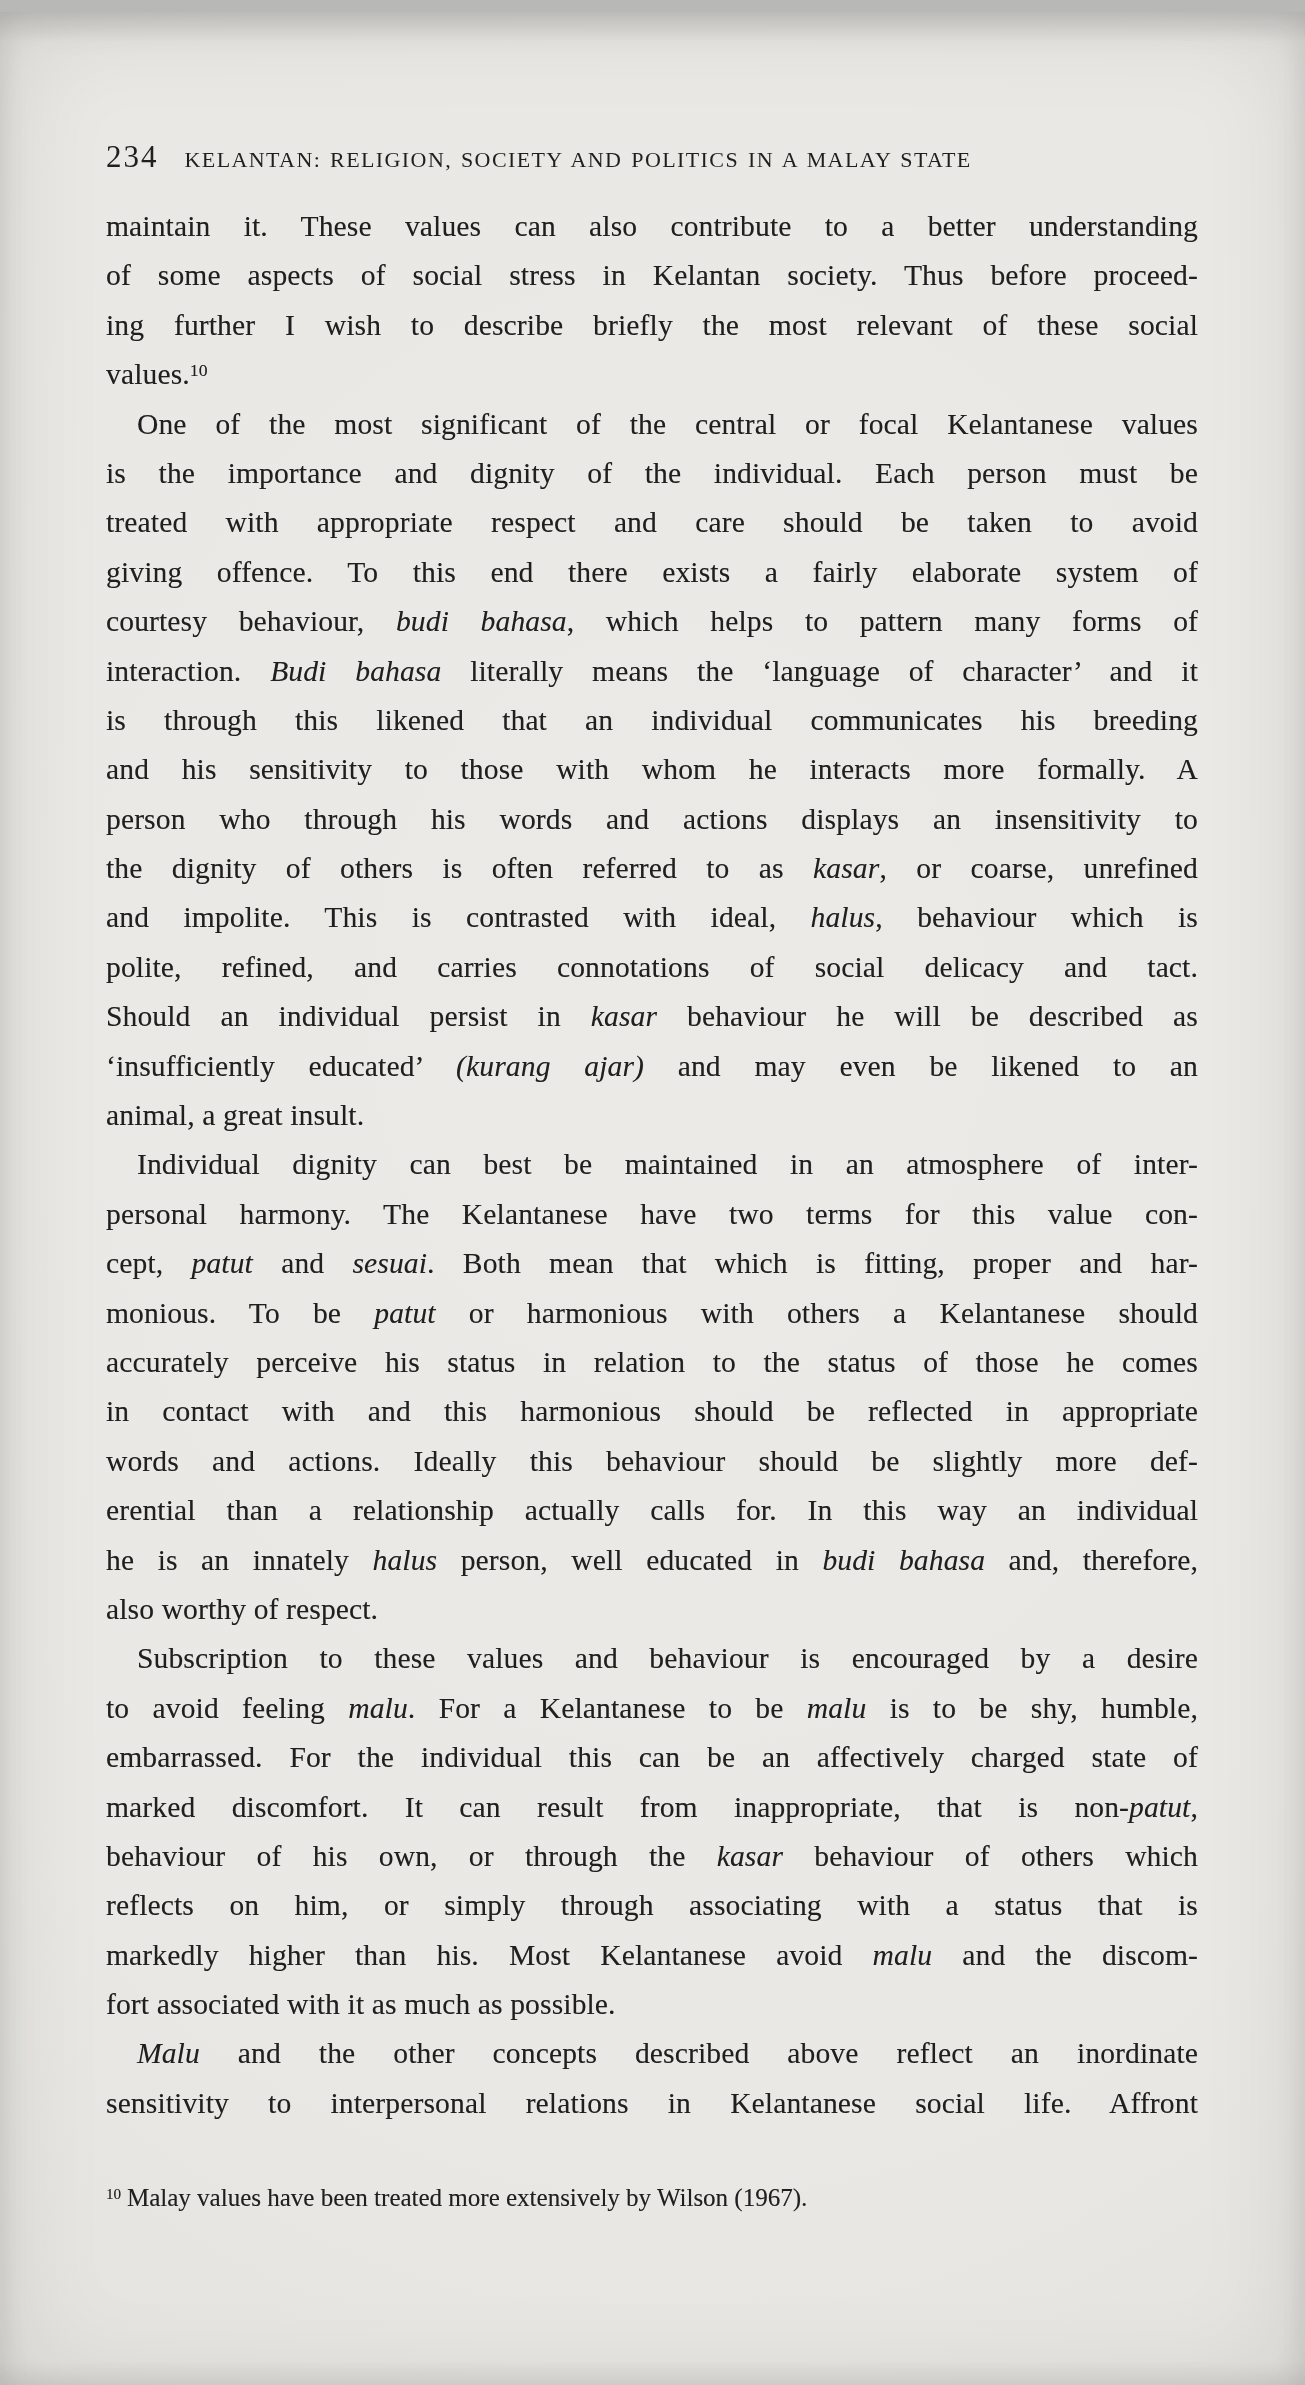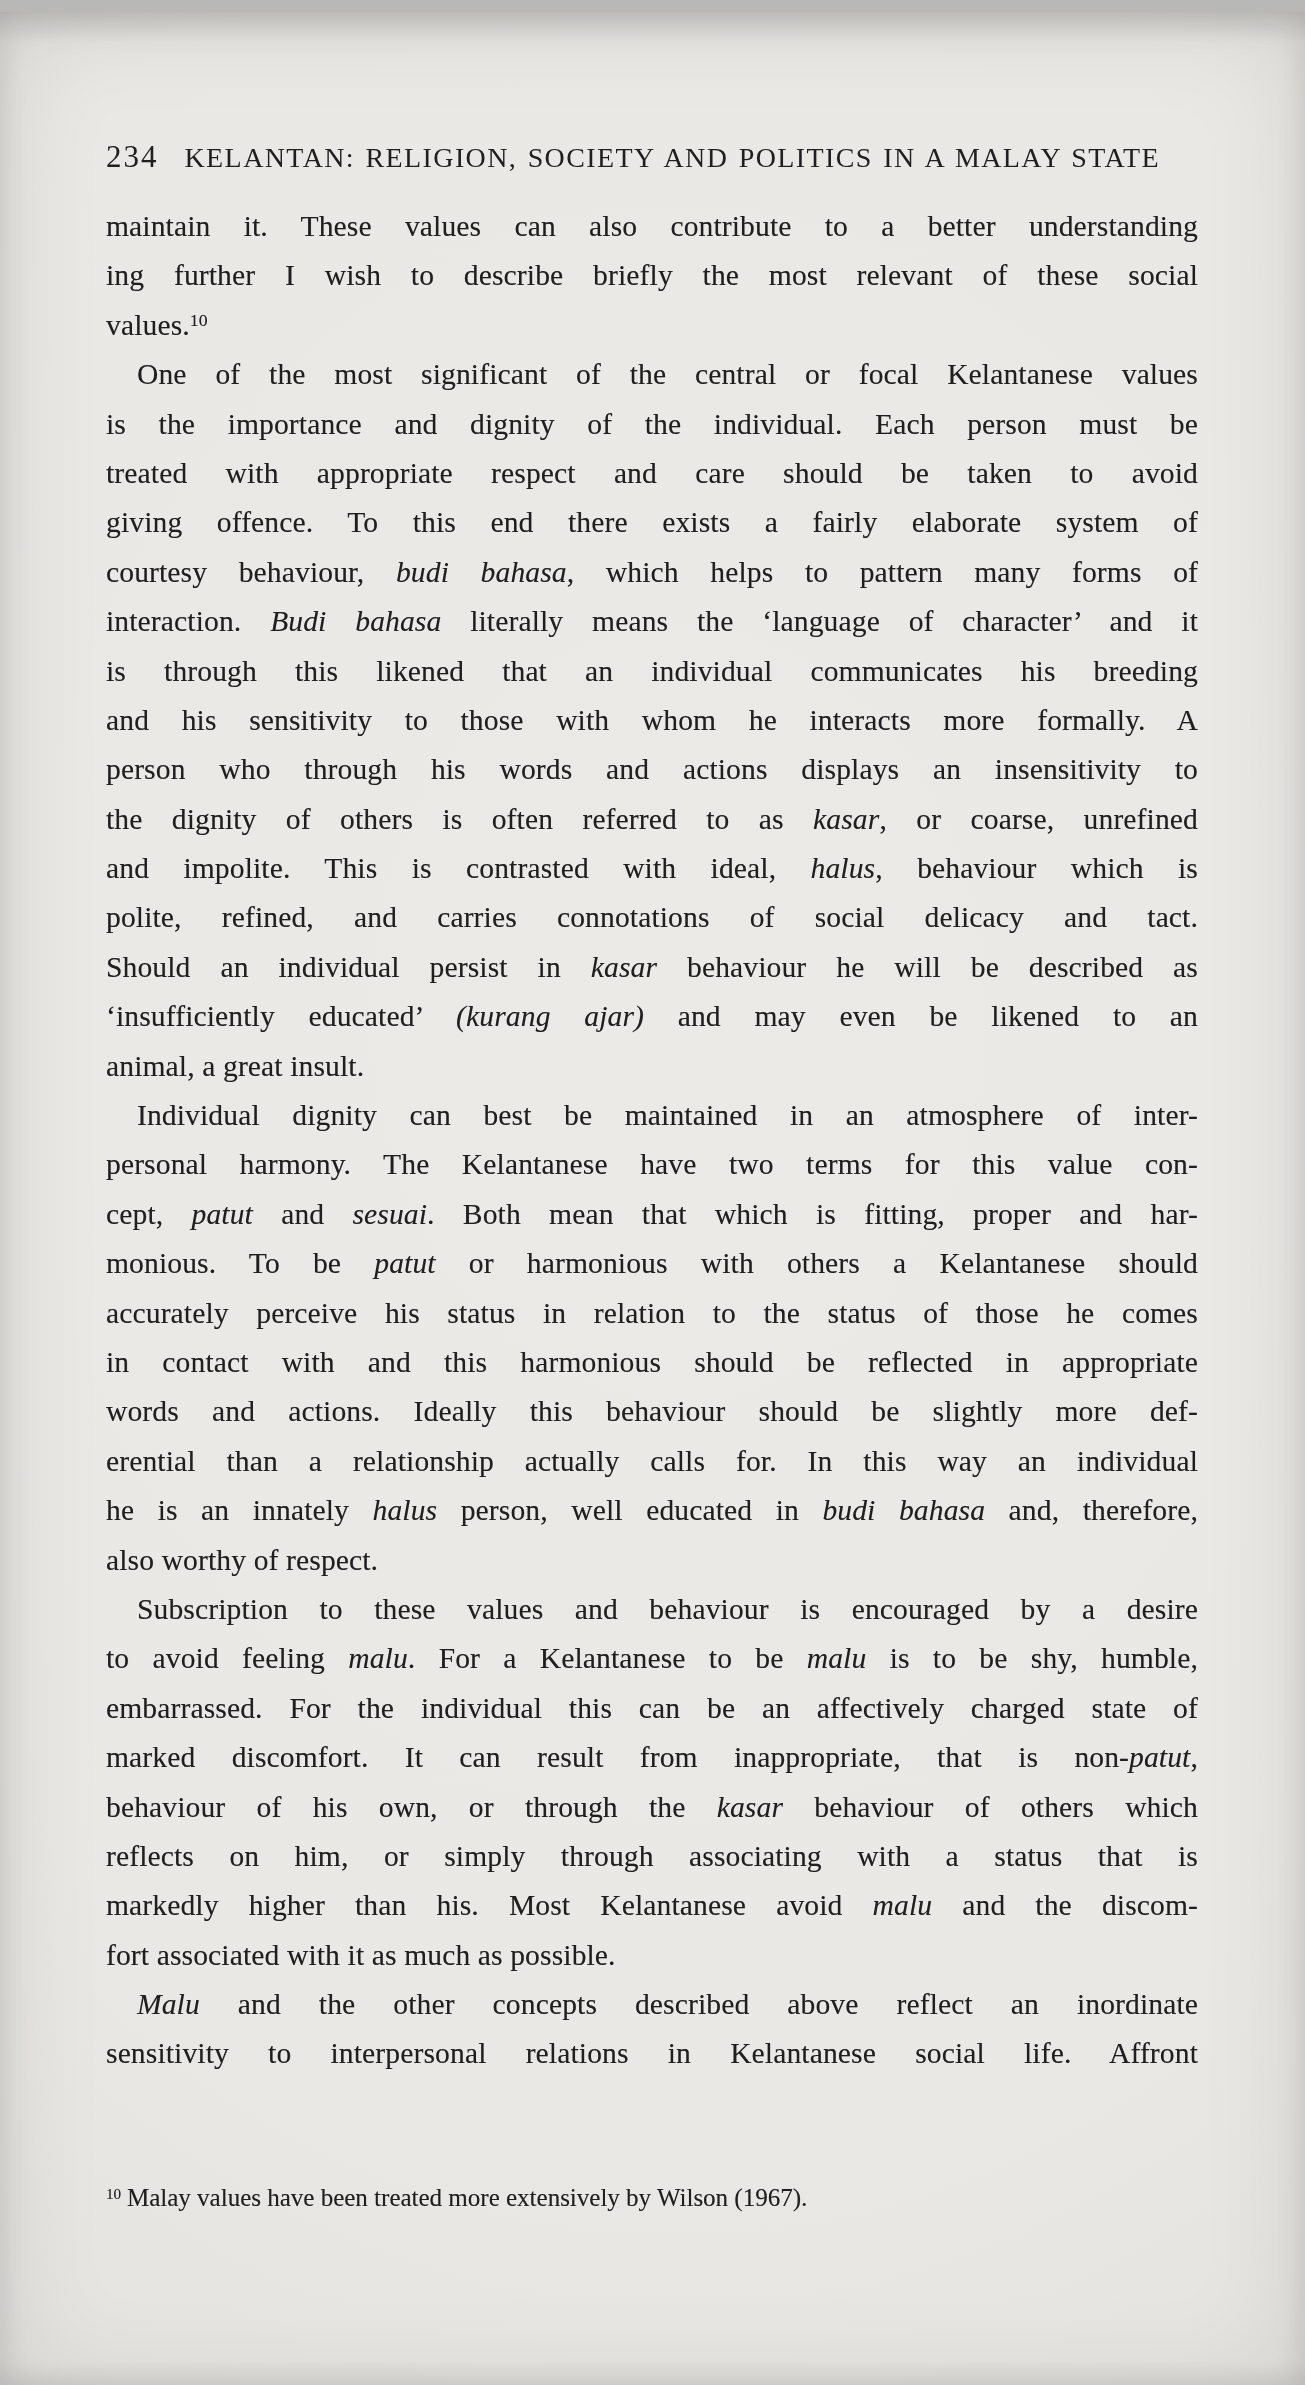"KELANTAN: RELIGION, SOCIETY AND POLITICS" .head-title { font-size: 28px -> 22px }
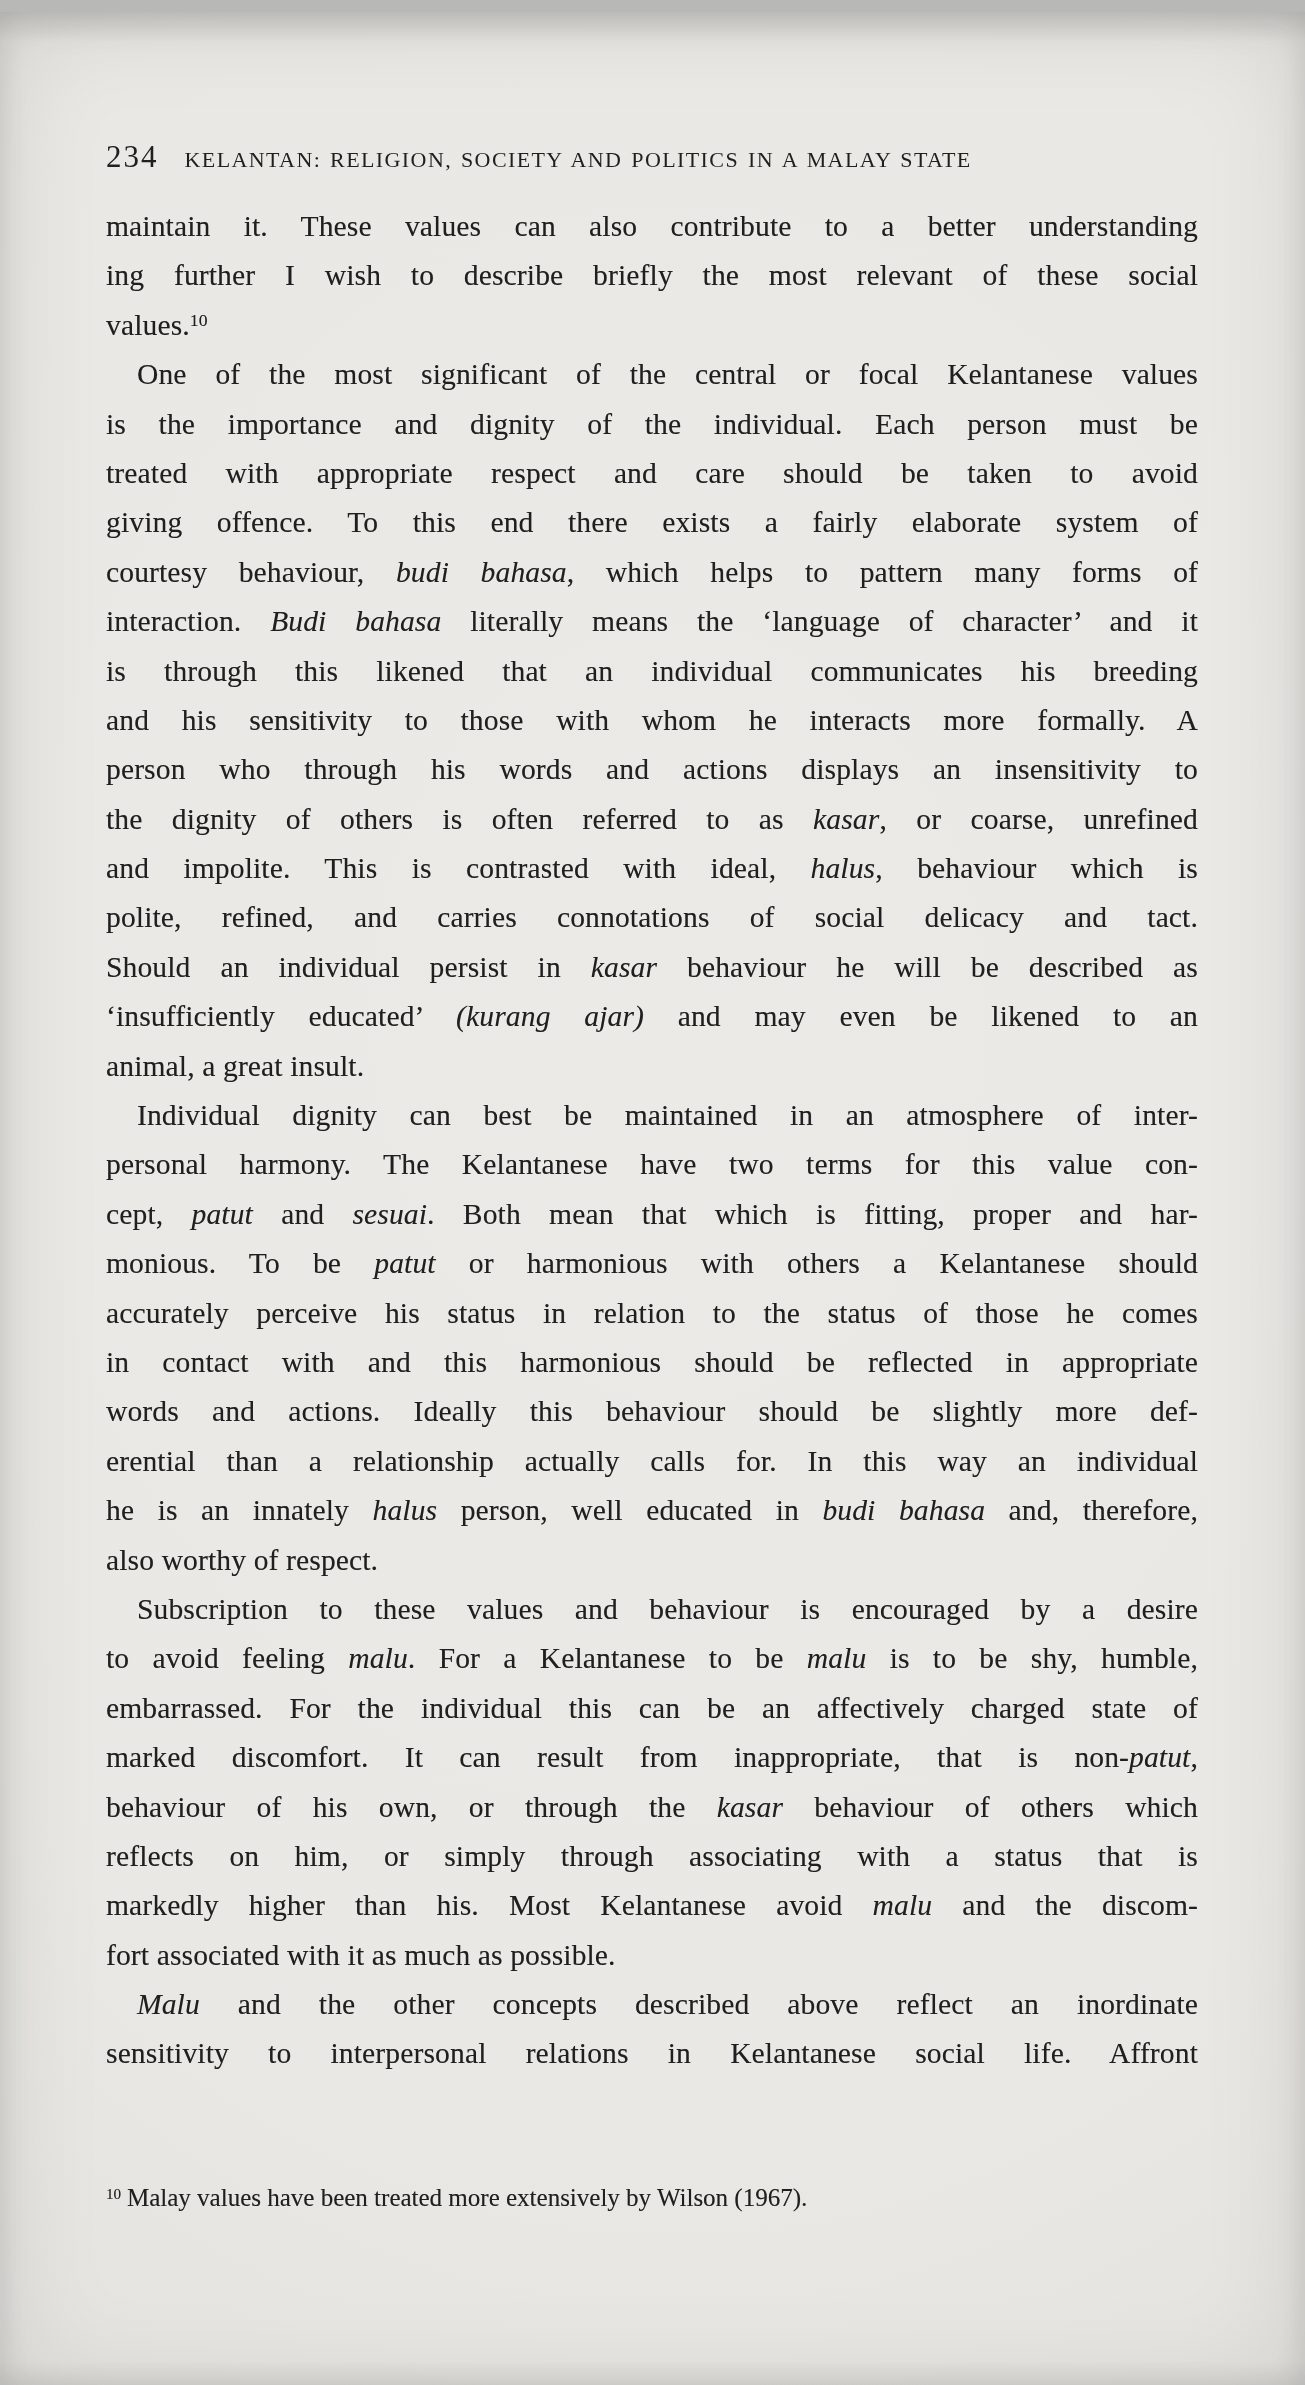"of some aspects of social" div.line { html: none -> <div>of some aspects of social stress in Kelantan society. Thus before proceed-</div> }
